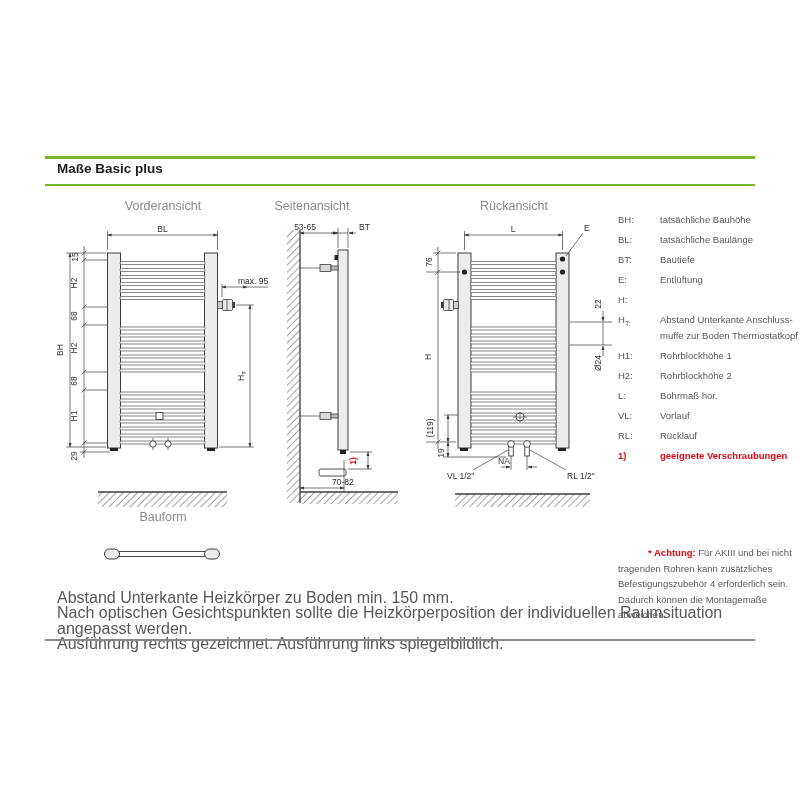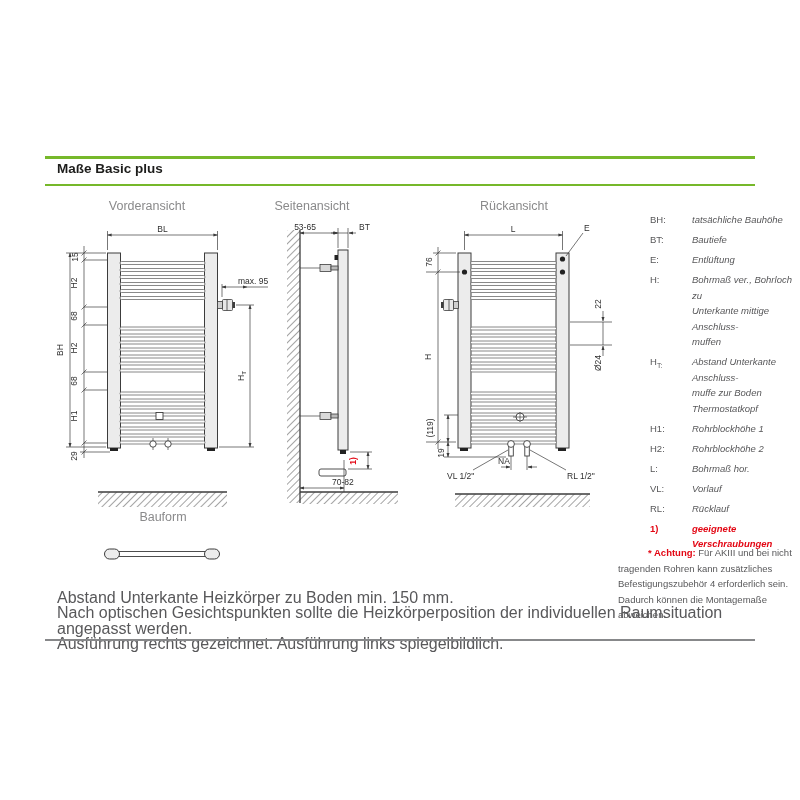"Vorderansicht" #vt-front { left: 72px -> 88px }
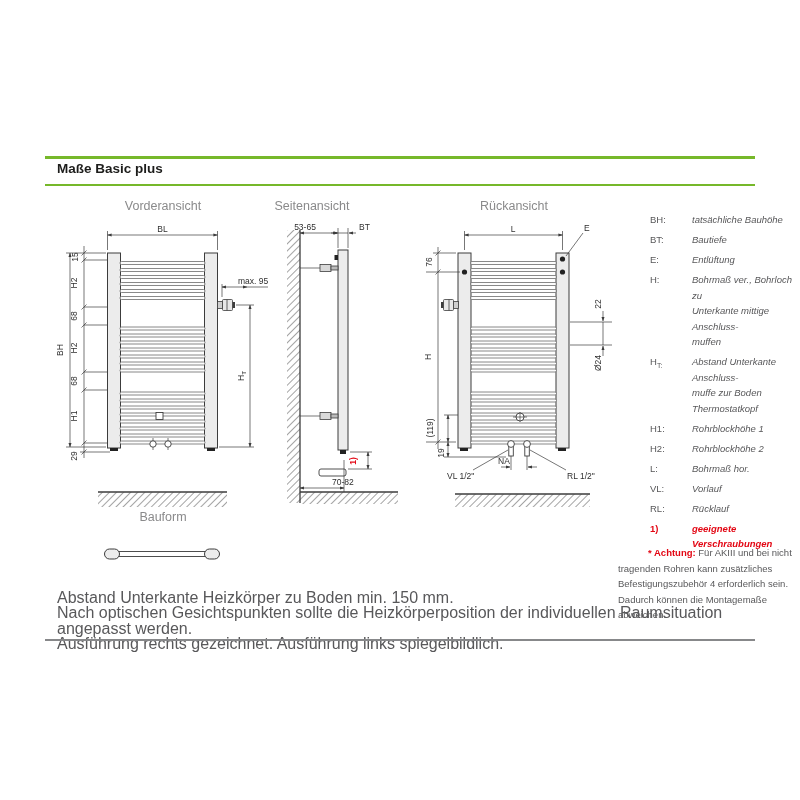"BH:" .lrow { margin-left: 32px -> none }
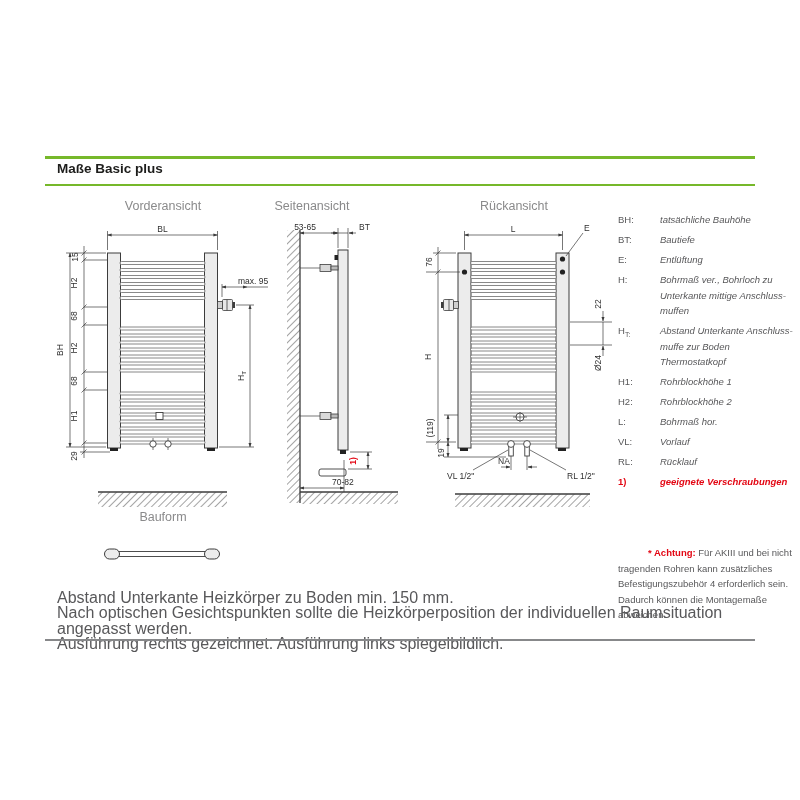"tatsächliche Bauhöhe" .tx { font-style: italic -> none }
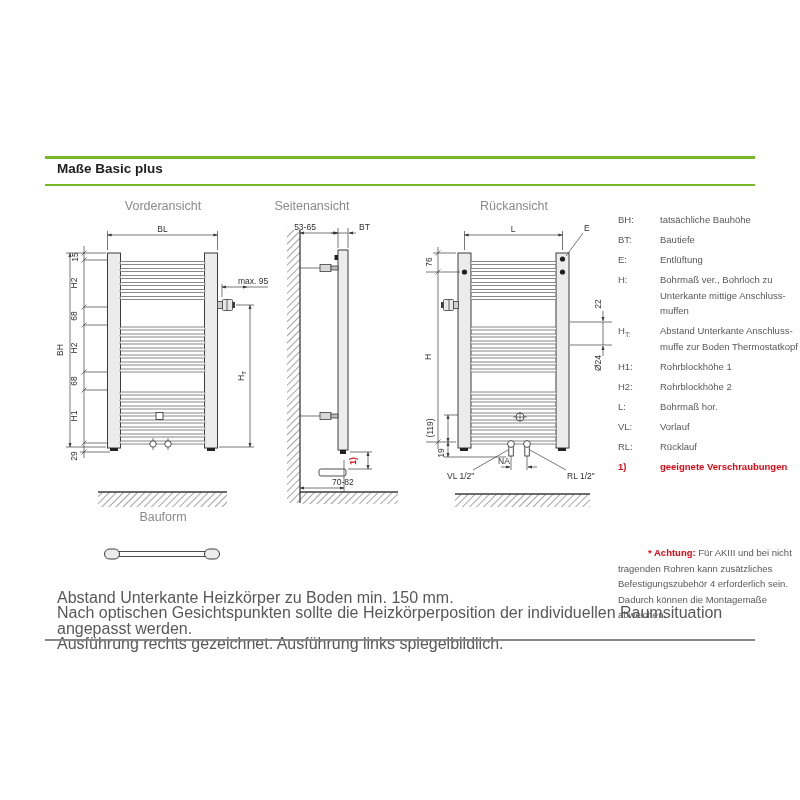"BL:" div.lrow { html: none -> <div> <span>BL:</span> <span>tatsächliche Baulänge</span> </div> }
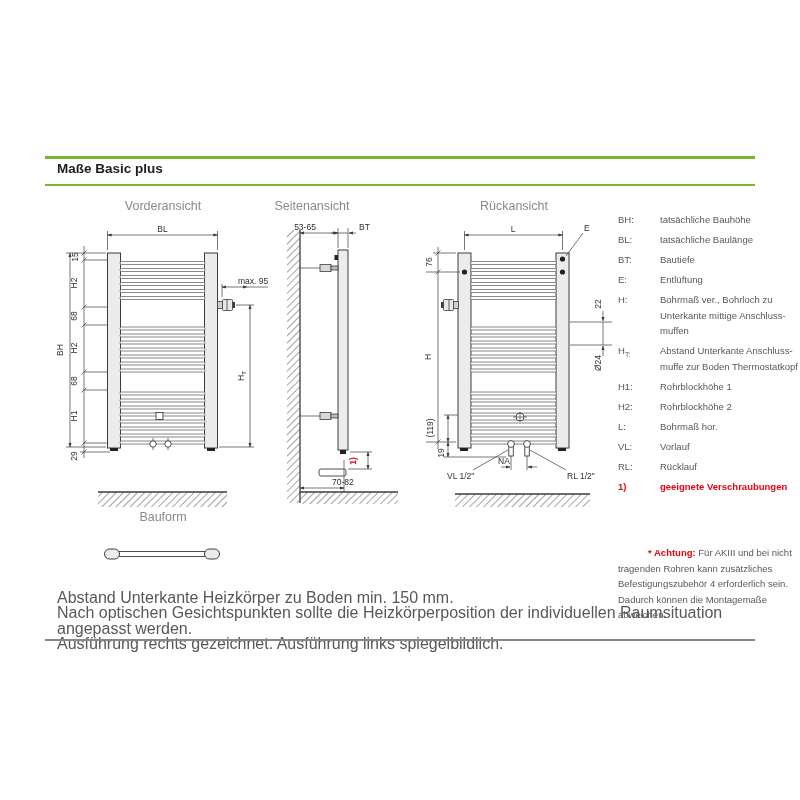"Bohrmaß ver., Bohrloch zu" span.tx { html: <span>Bohrmaß ver., Bohrloch zu Unterkante mittige Anschluss- muffen</span> -> none }
